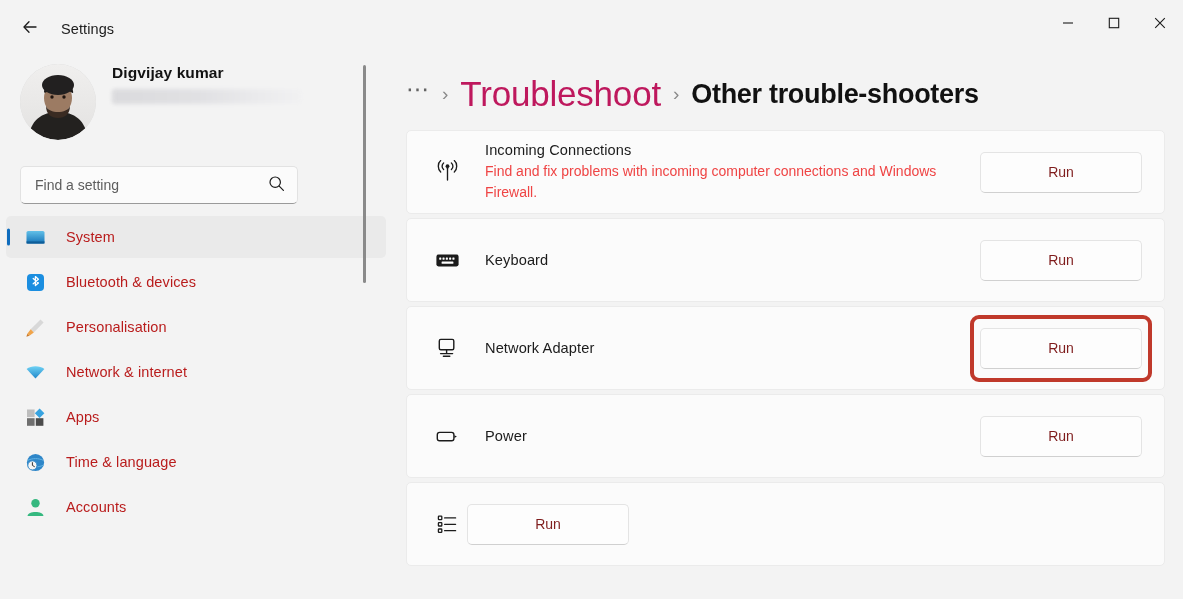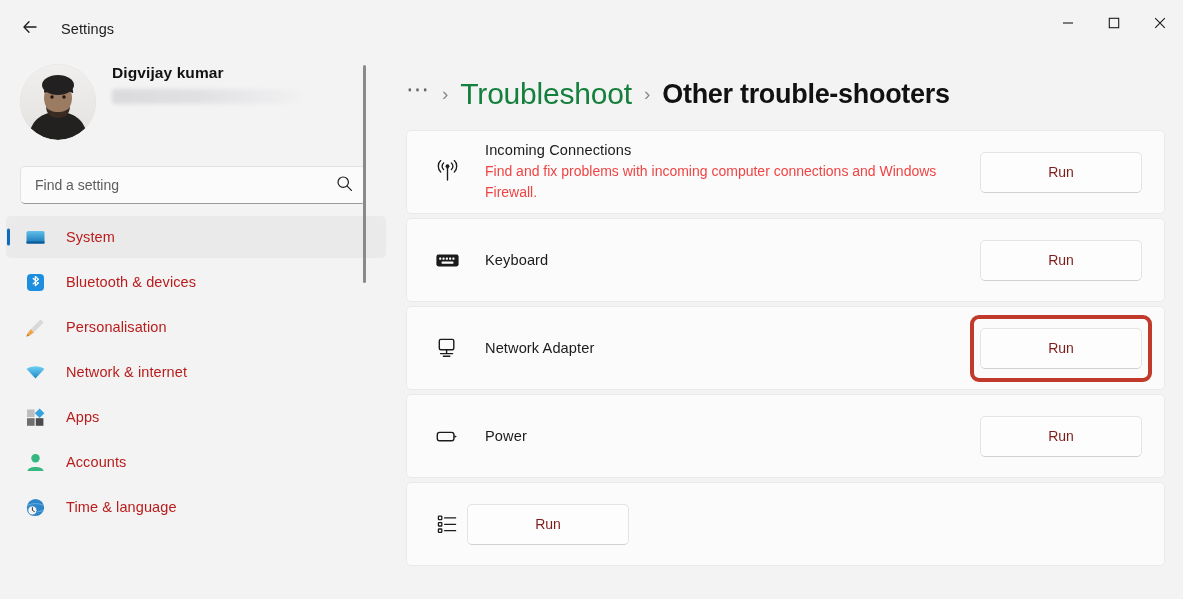"Troubleshoot" .bc-link { color: #15803d -> #be185d; font-size: 30px -> 35px }
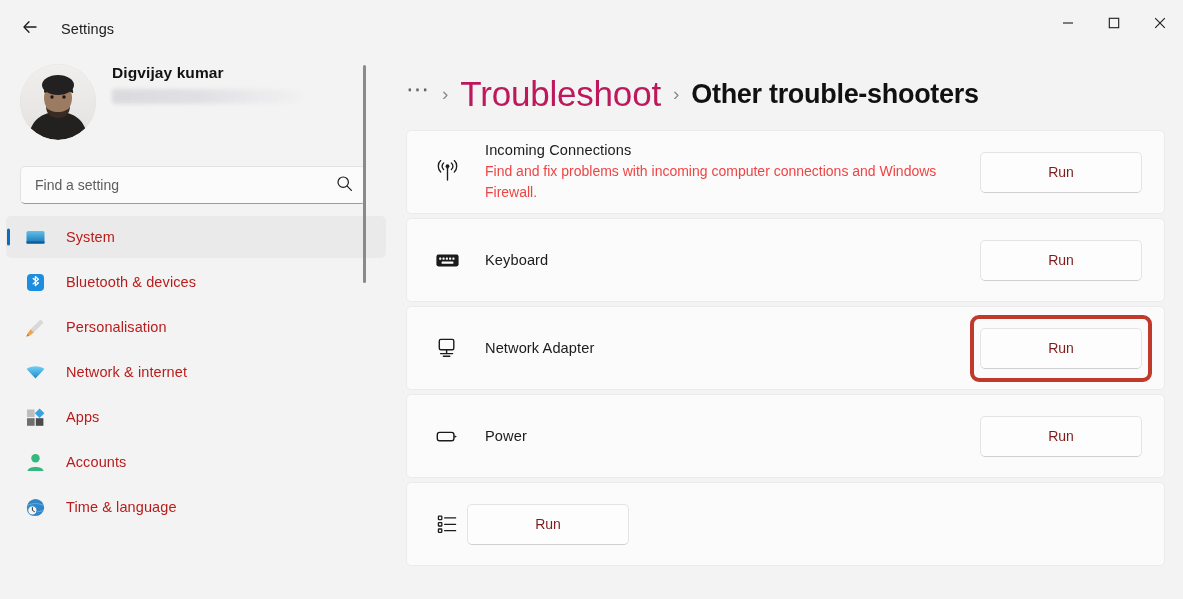"Find a setting" .search-wrap { width: 346px -> 278px }
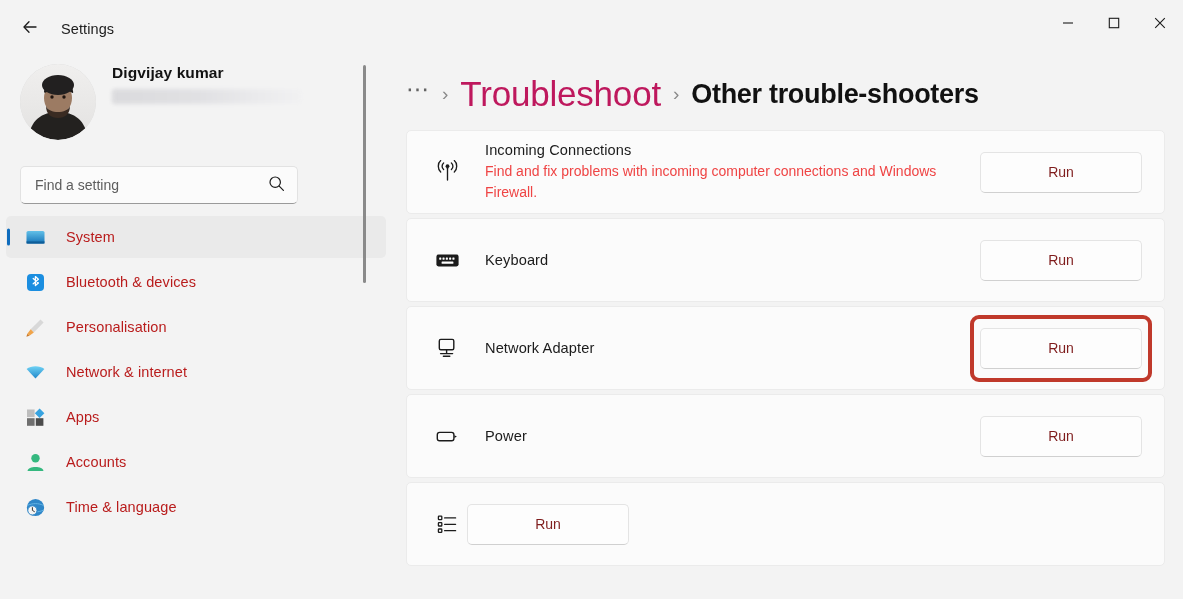"Accounts" div.nav-item { order: before "Time & language" -> after "Time & language" }
